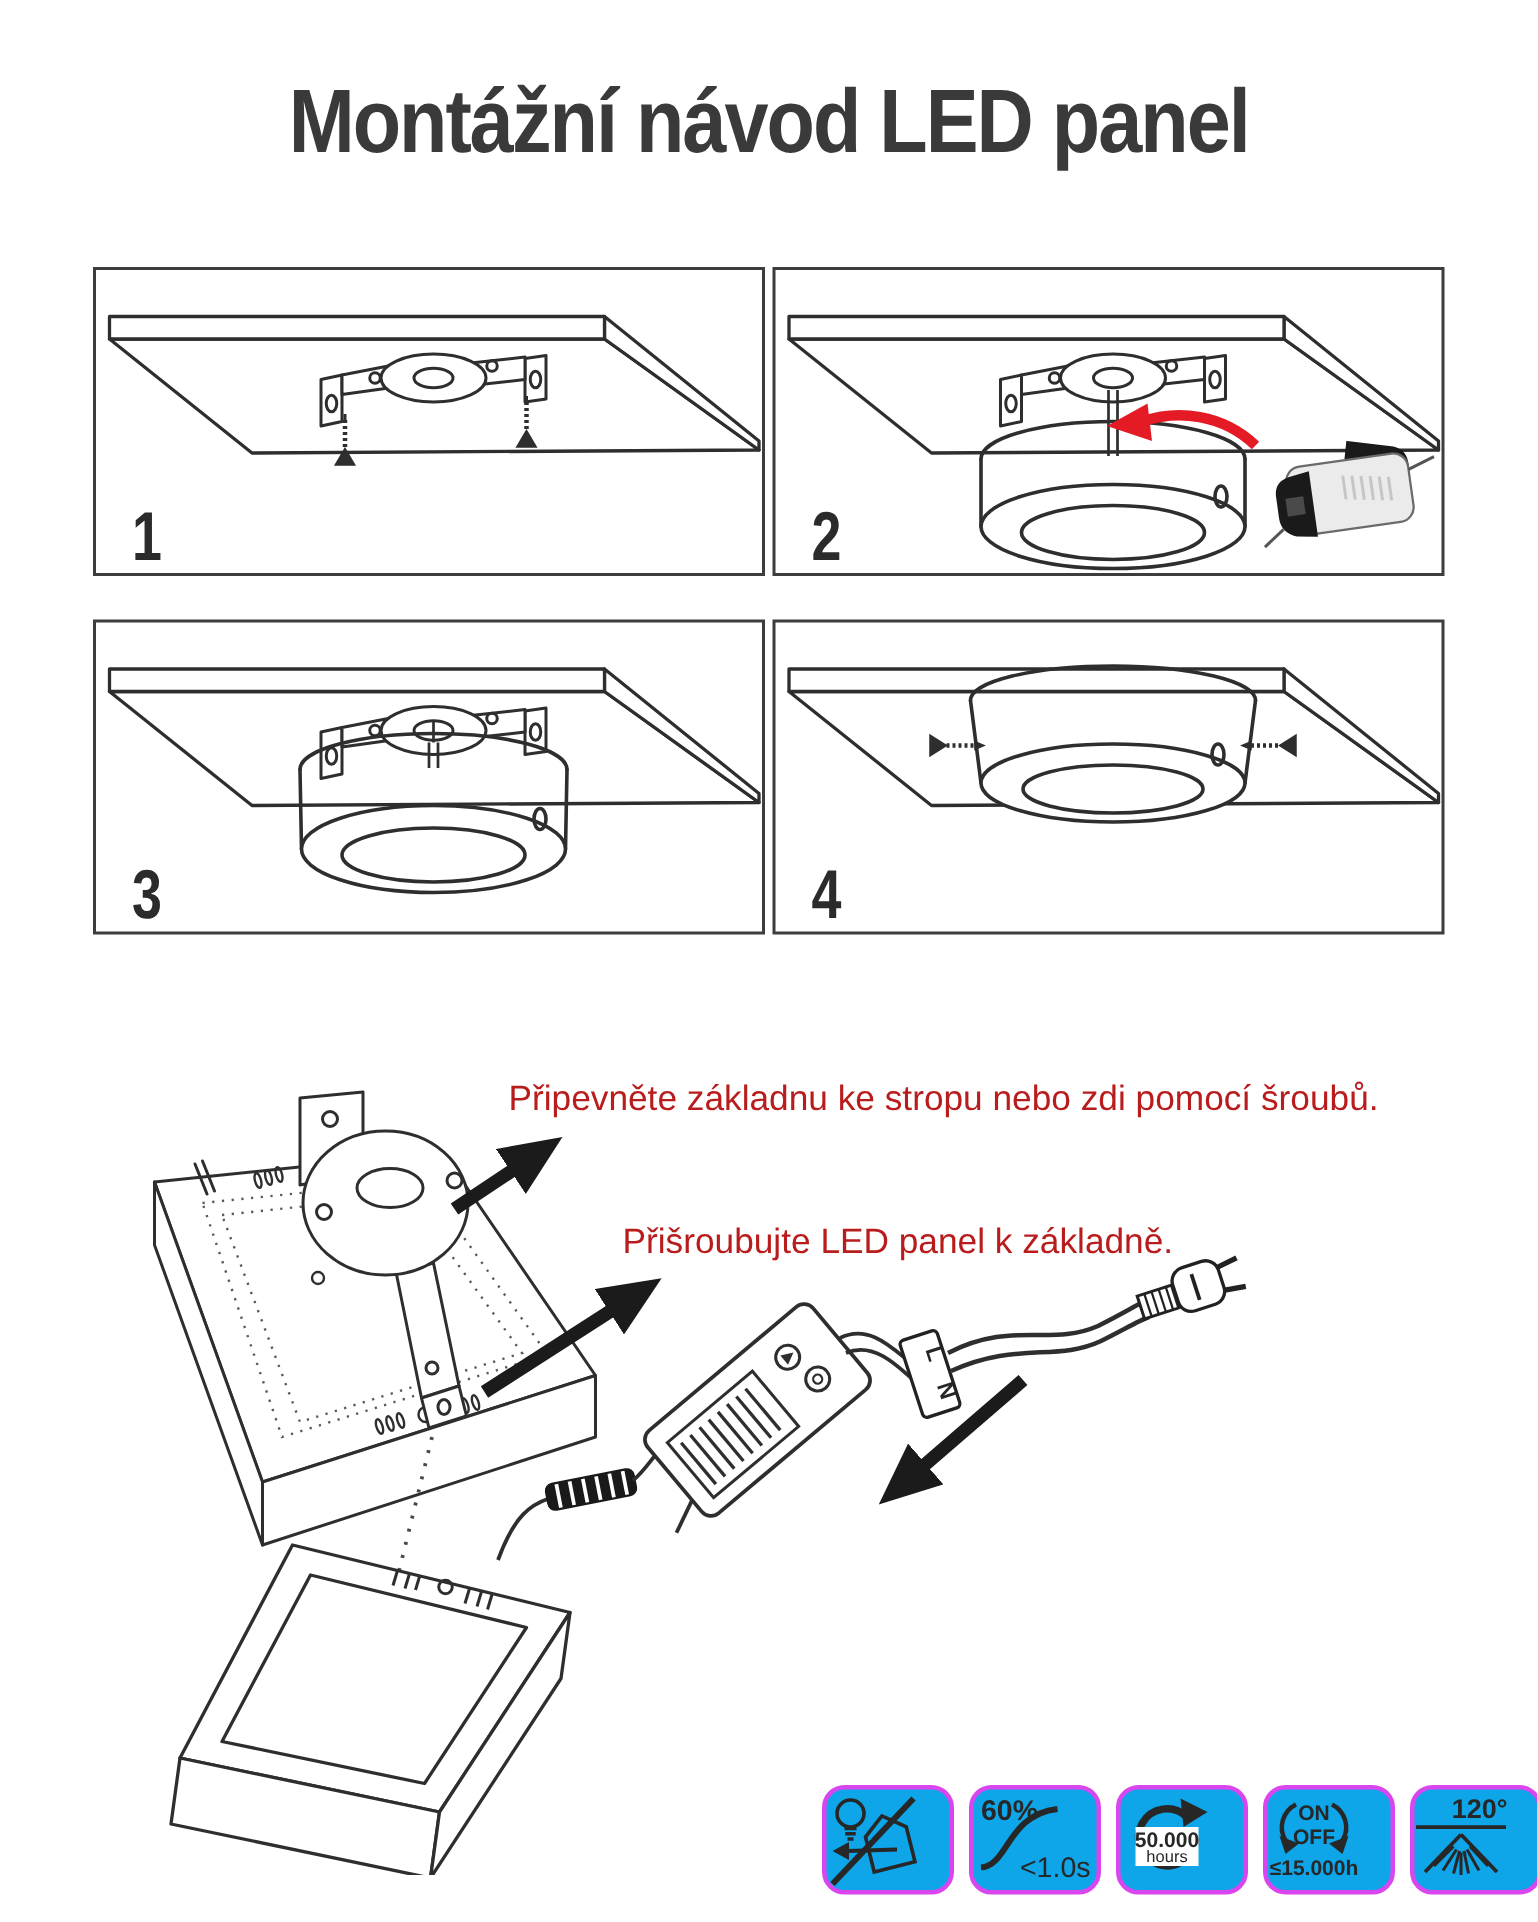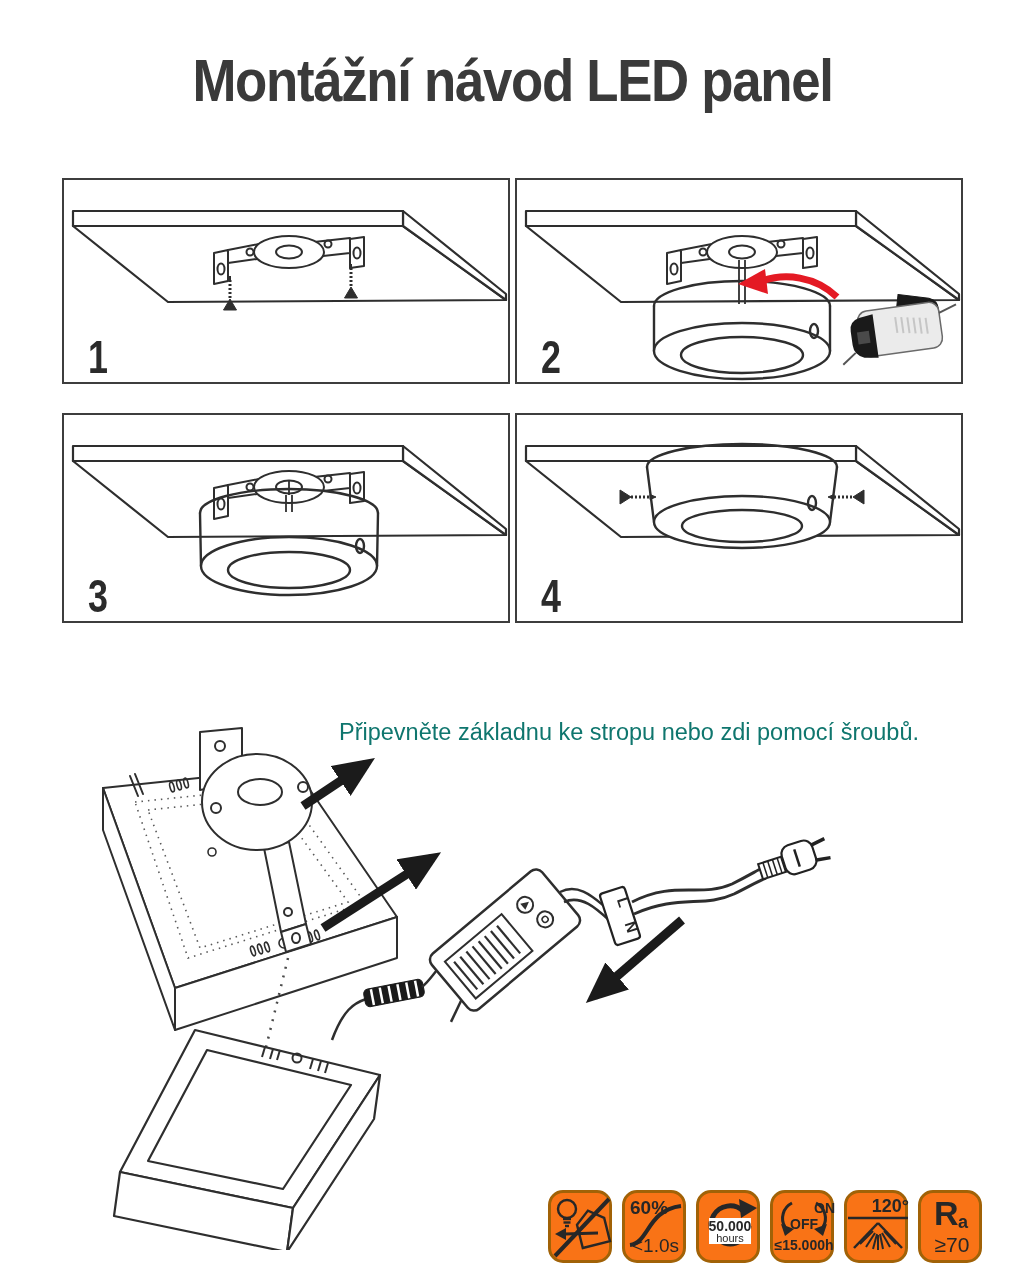"Připevněte základnu ke stropu nebo" .aslabel { color: #0f766e -> #b91c1c }
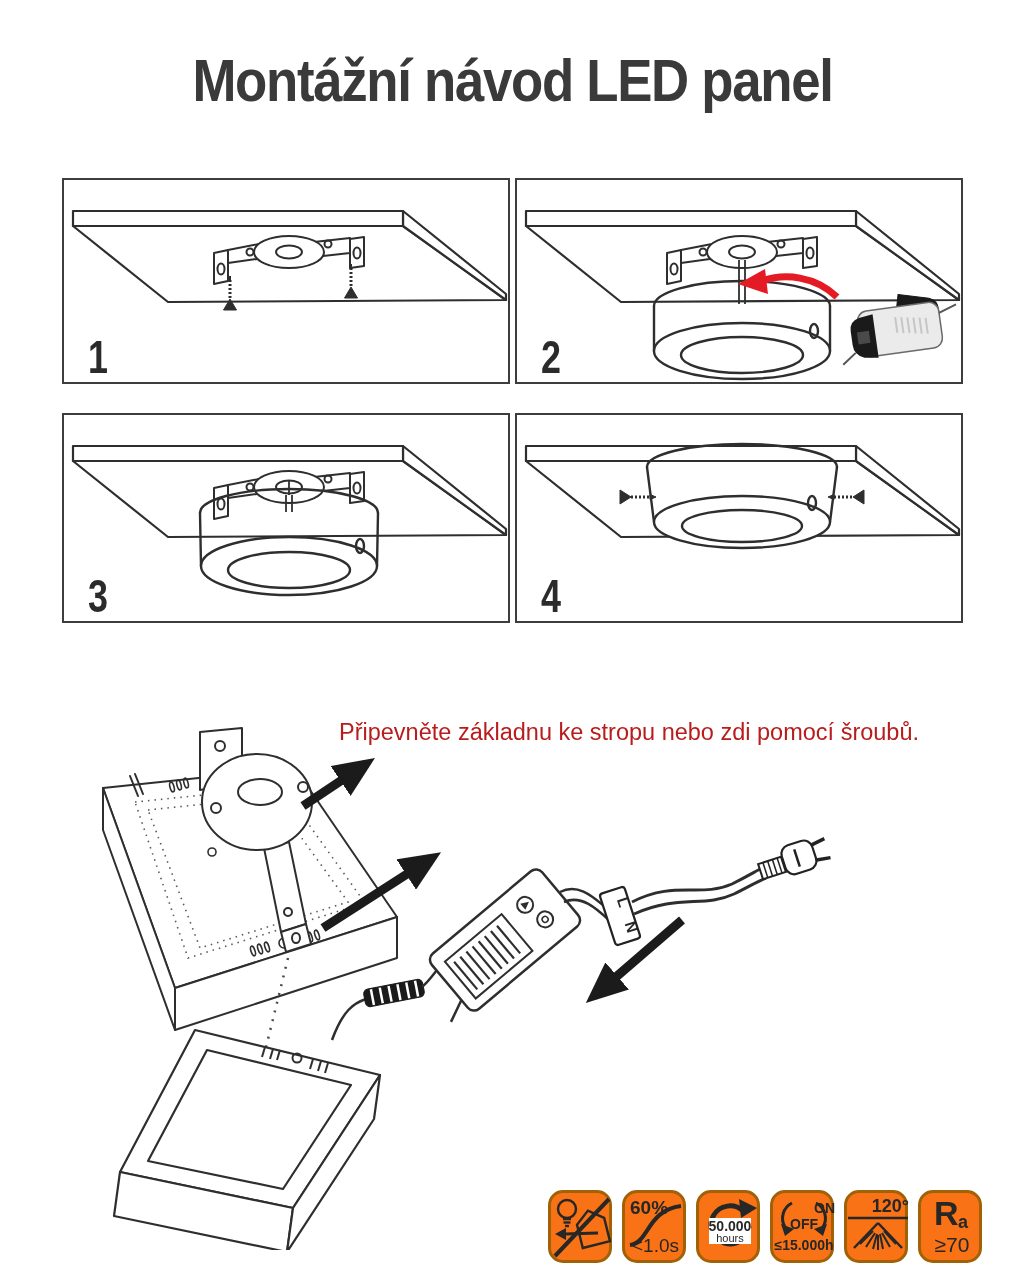"Přišroubujte LED panel k základně." div.aslabel { html: none -> <div>Přišroubujte LED panel k základně.</div> }
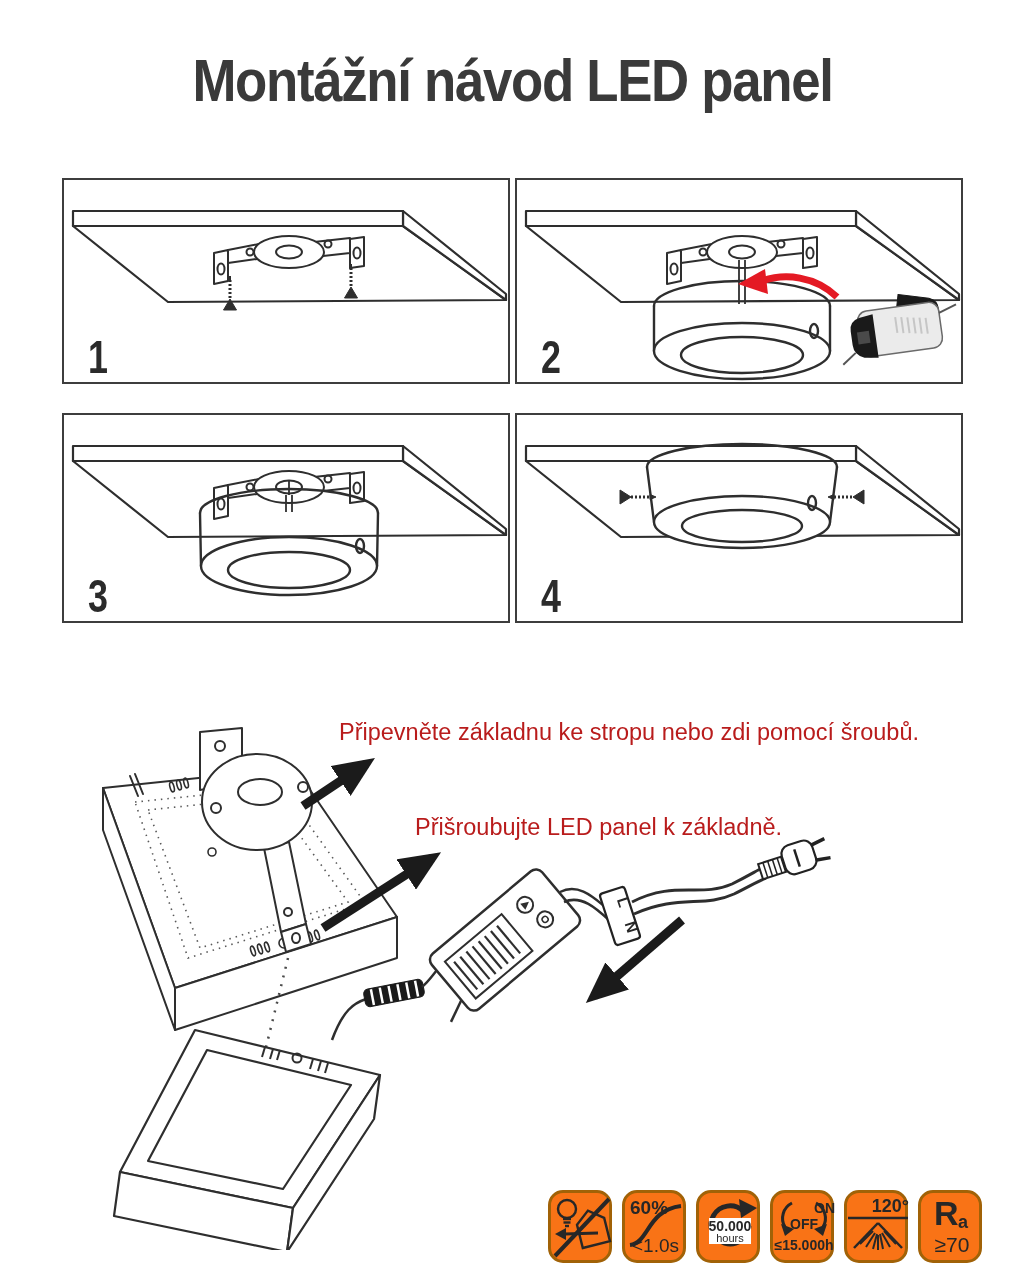"60%" .spec { background: #f97316 -> #0ea5e9; border: 3px solid #a16207 -> 3px solid #d946ef; width: 64px -> 88px }
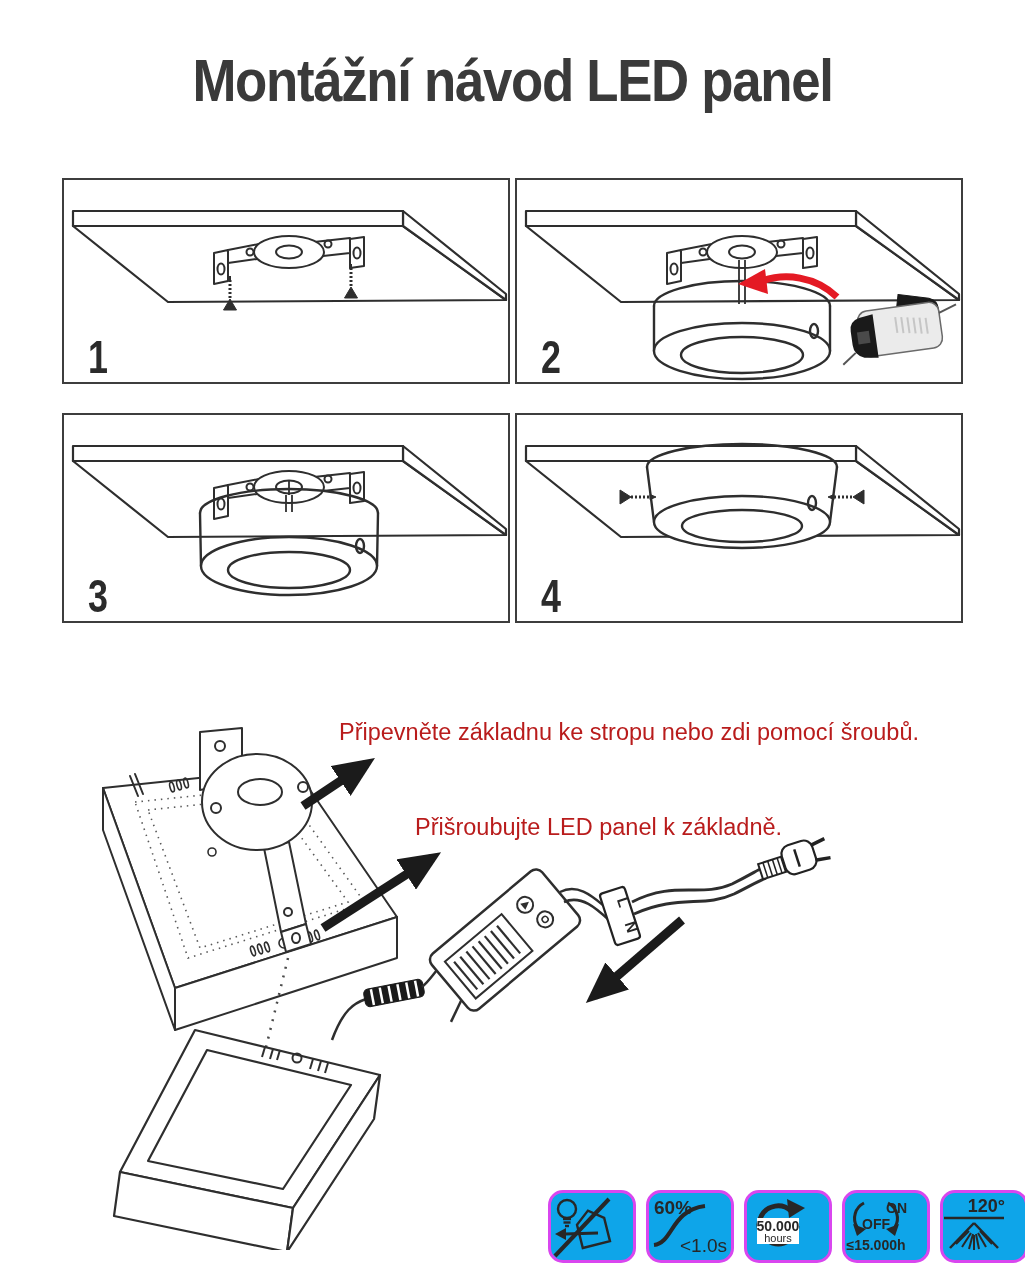"ON" div.ictxt { text-align: right -> center }
